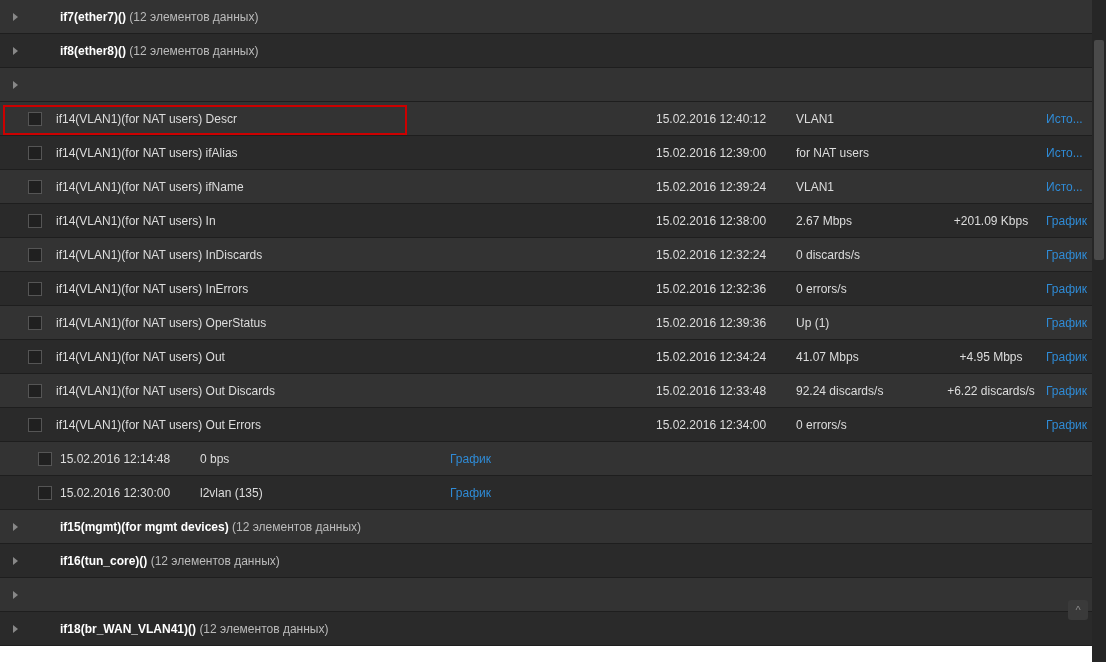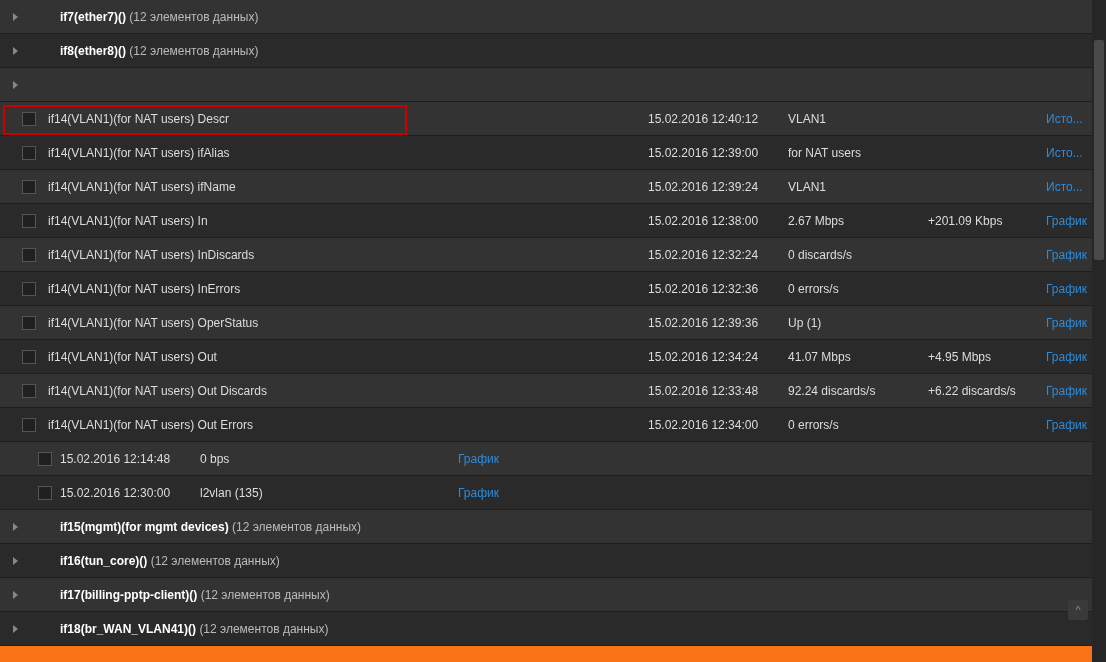"if7(ether7)() (12 элементов данных)" .scroll-area { background: #f97316 -> #ffffff }
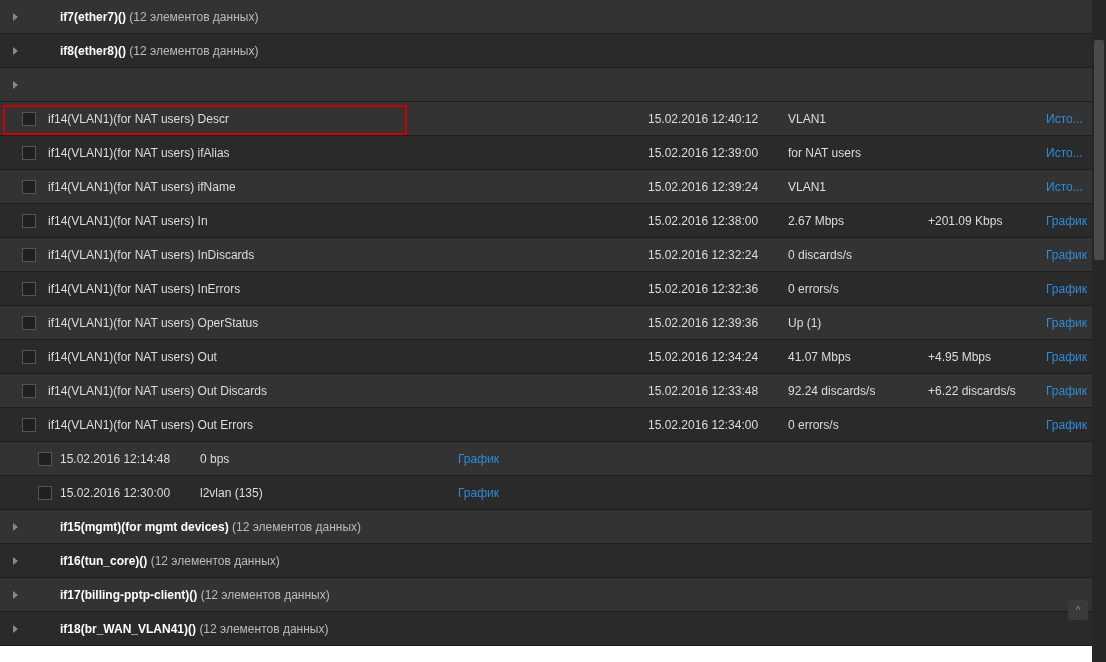"+201.09 Kbps" .cell-delta { padding-right: 8px -> none; text-align: left -> center }
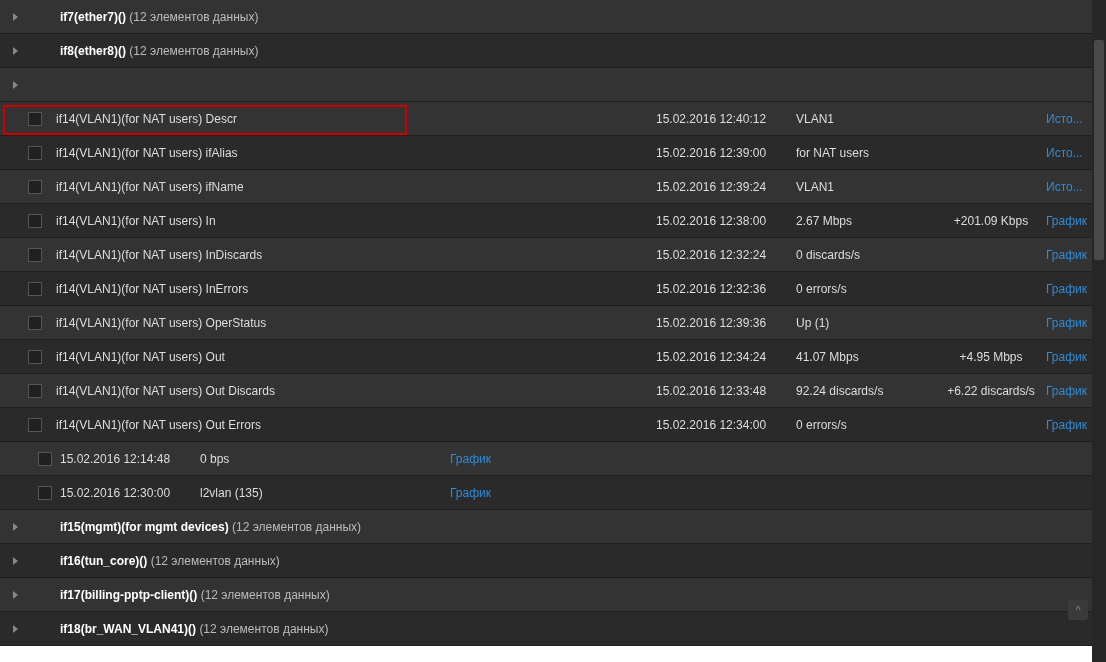"if17(billing-pptp-client)() (12" div.cell-name { html: <div><span>if17(billing-pptp-client)()</span> <span>(12 элементов данных)</span></div> -> none }
